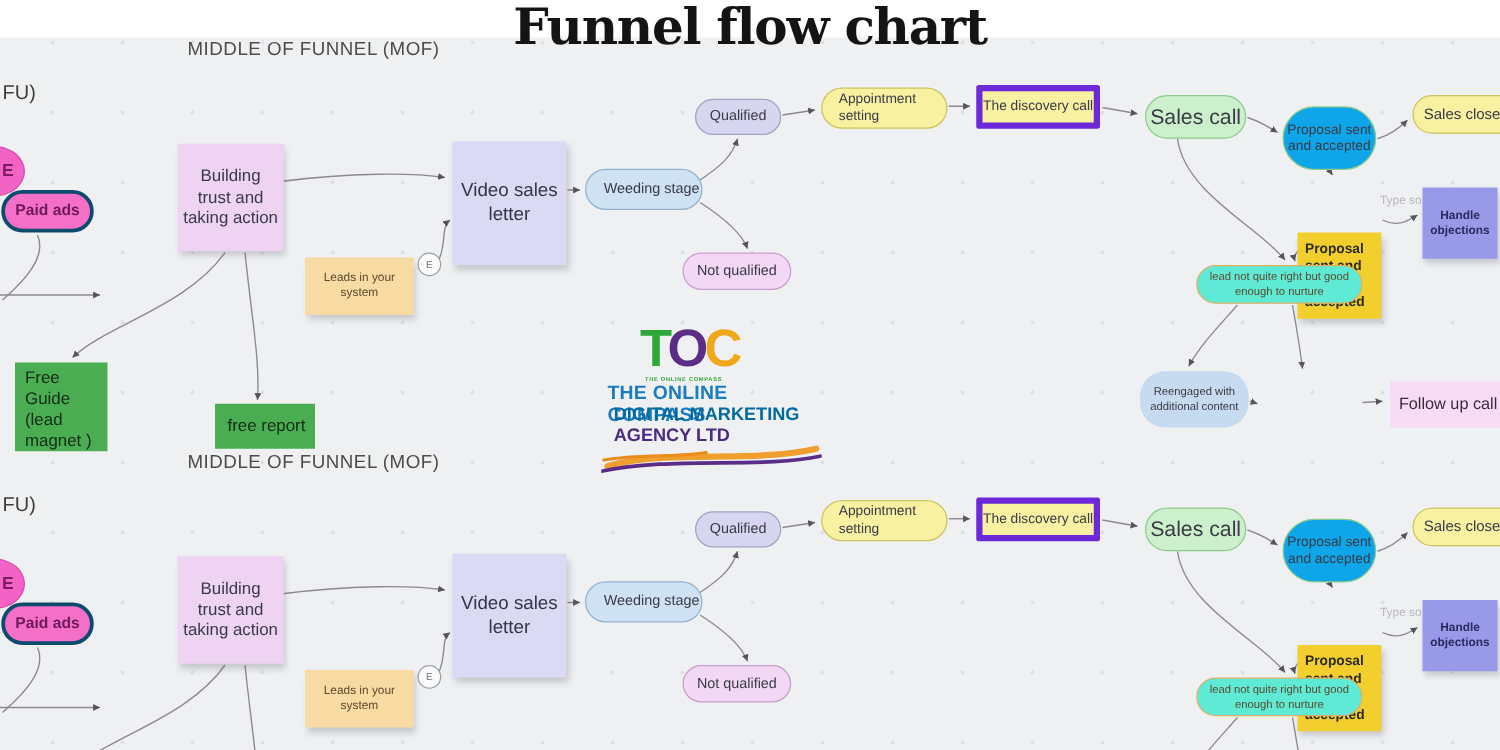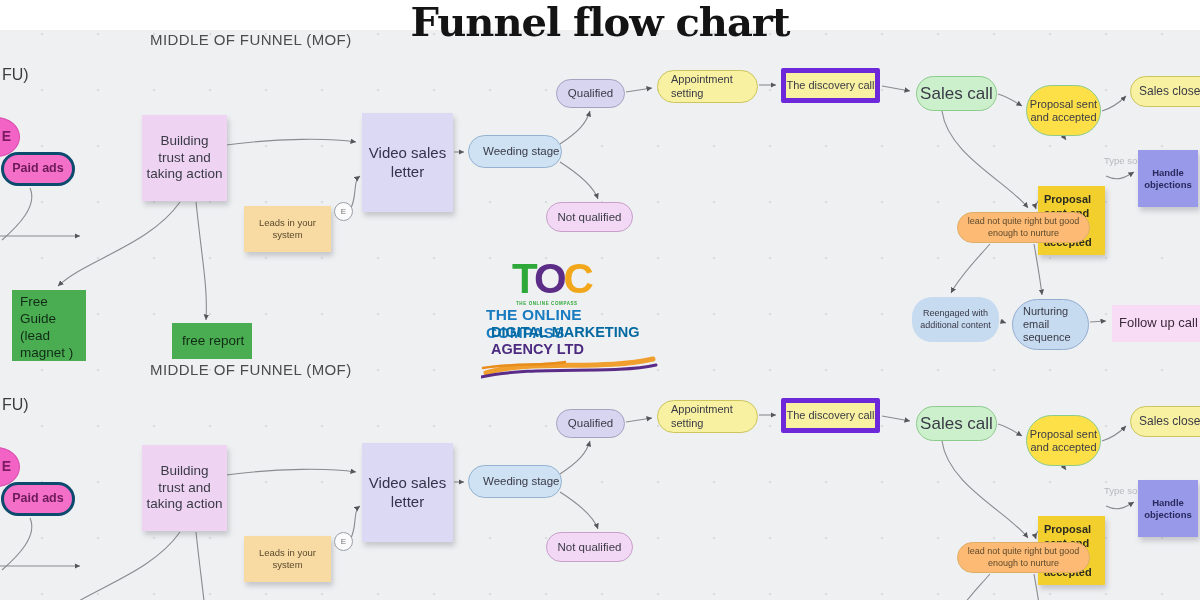"Proposal sent and accepted" .n-propok { background: #fde047 -> #0ea5e9 }
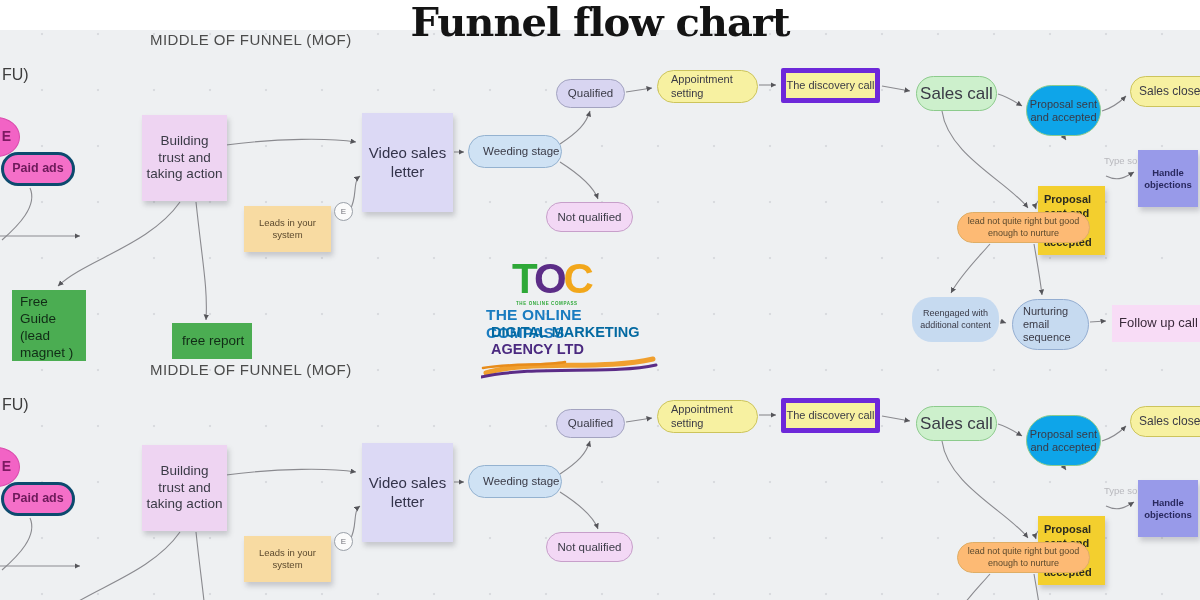"lead not quite right but" .n-nurtnote { background: #fdba74 -> #5eead4 }
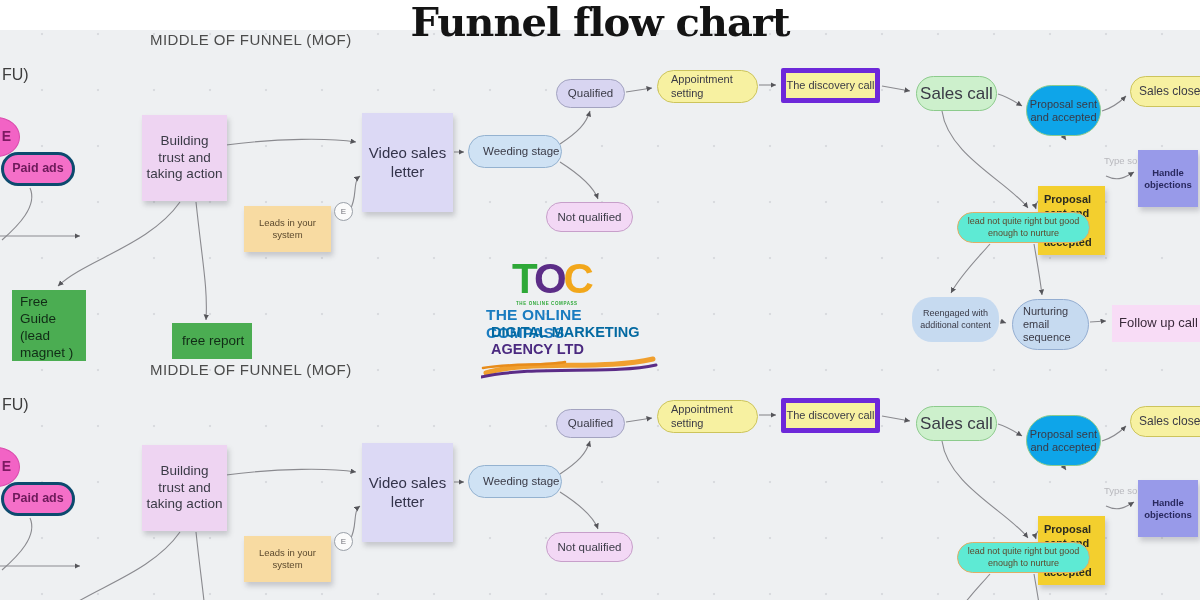"Nurturing email sequence" div.node { html: <div>Nurturing email sequence</div> -> none }
